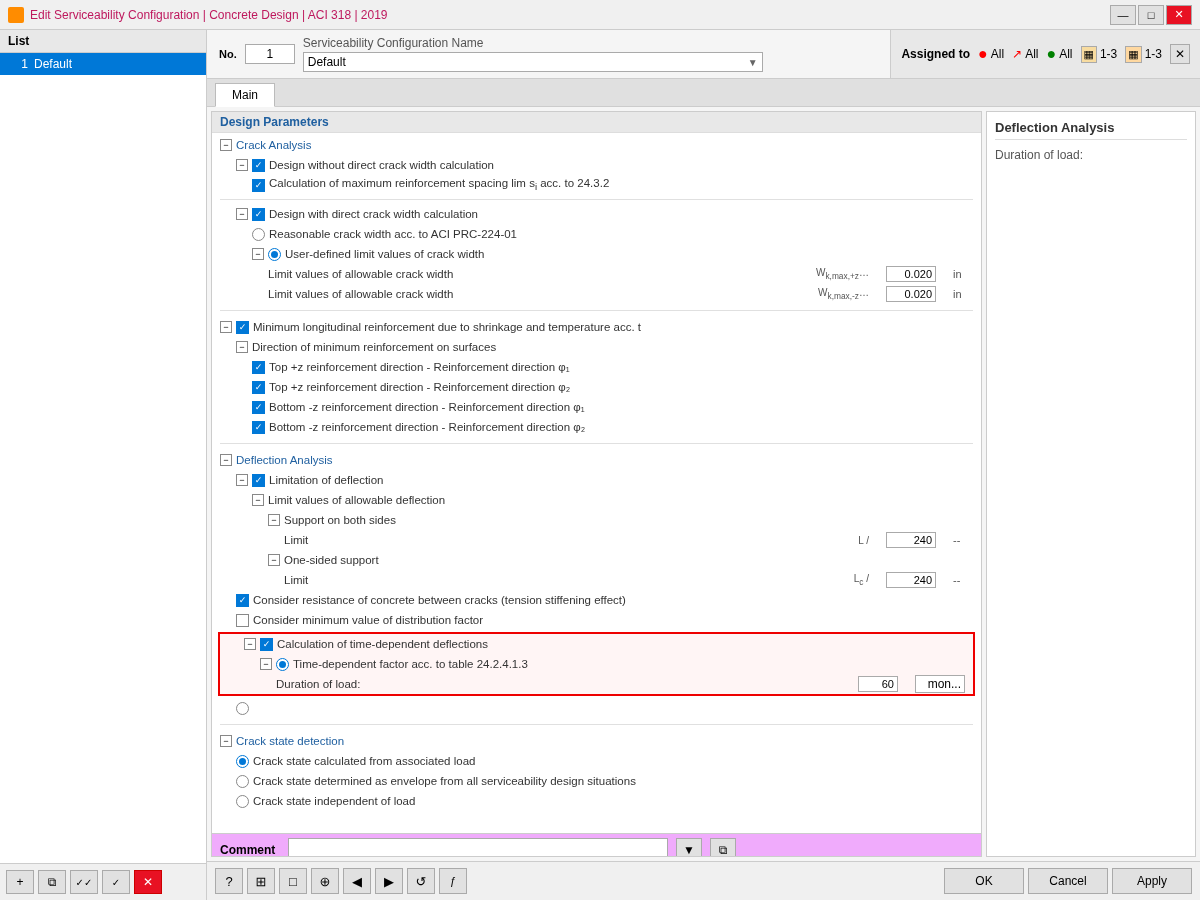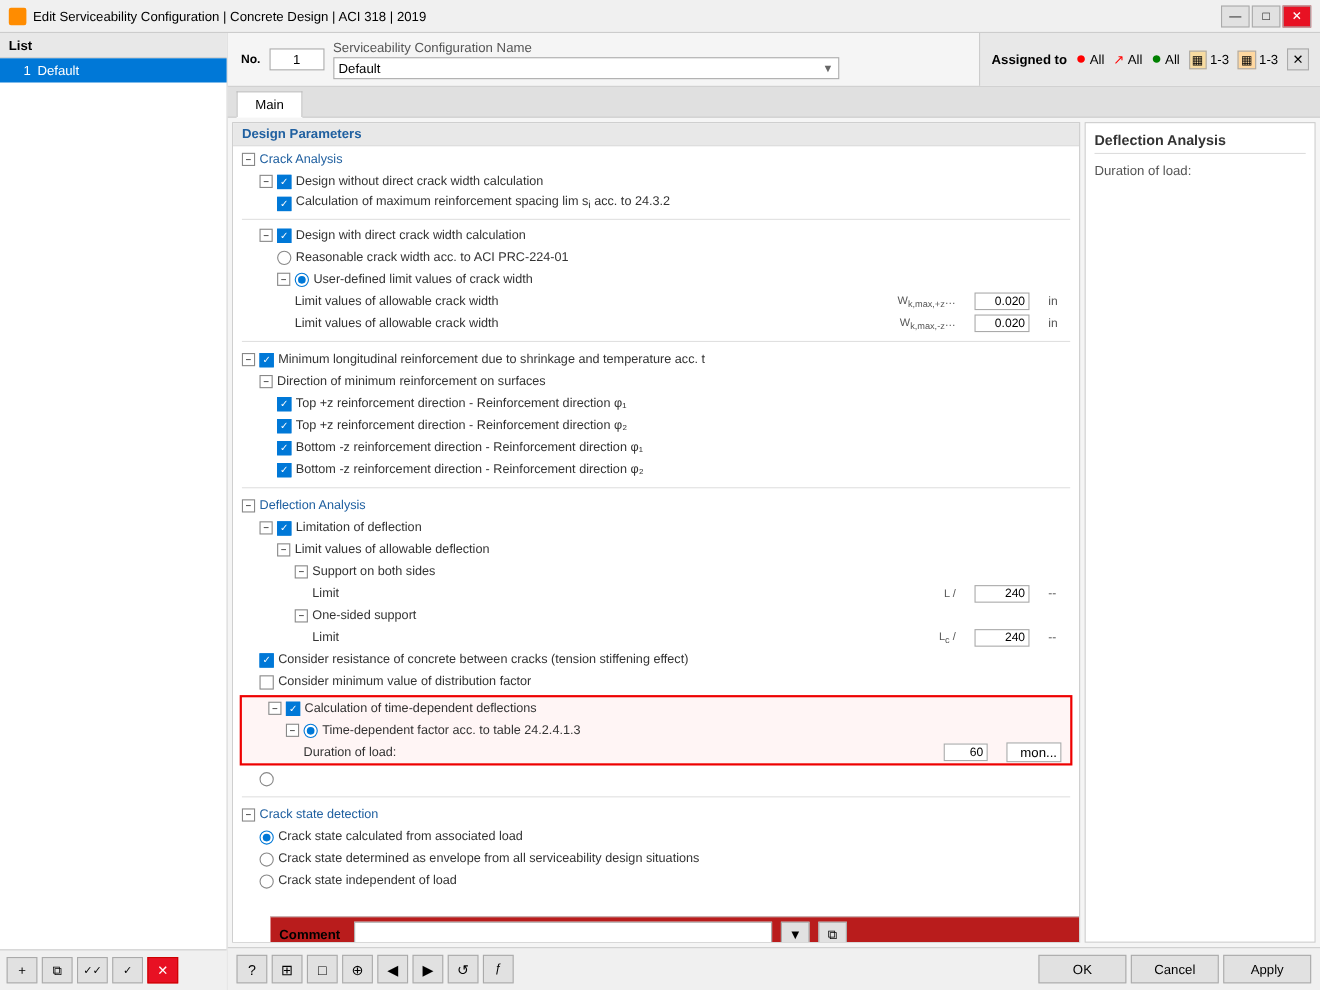"Edit Serviceability Configuration |" .title-bar-text { color: #000000 -> #be185d }
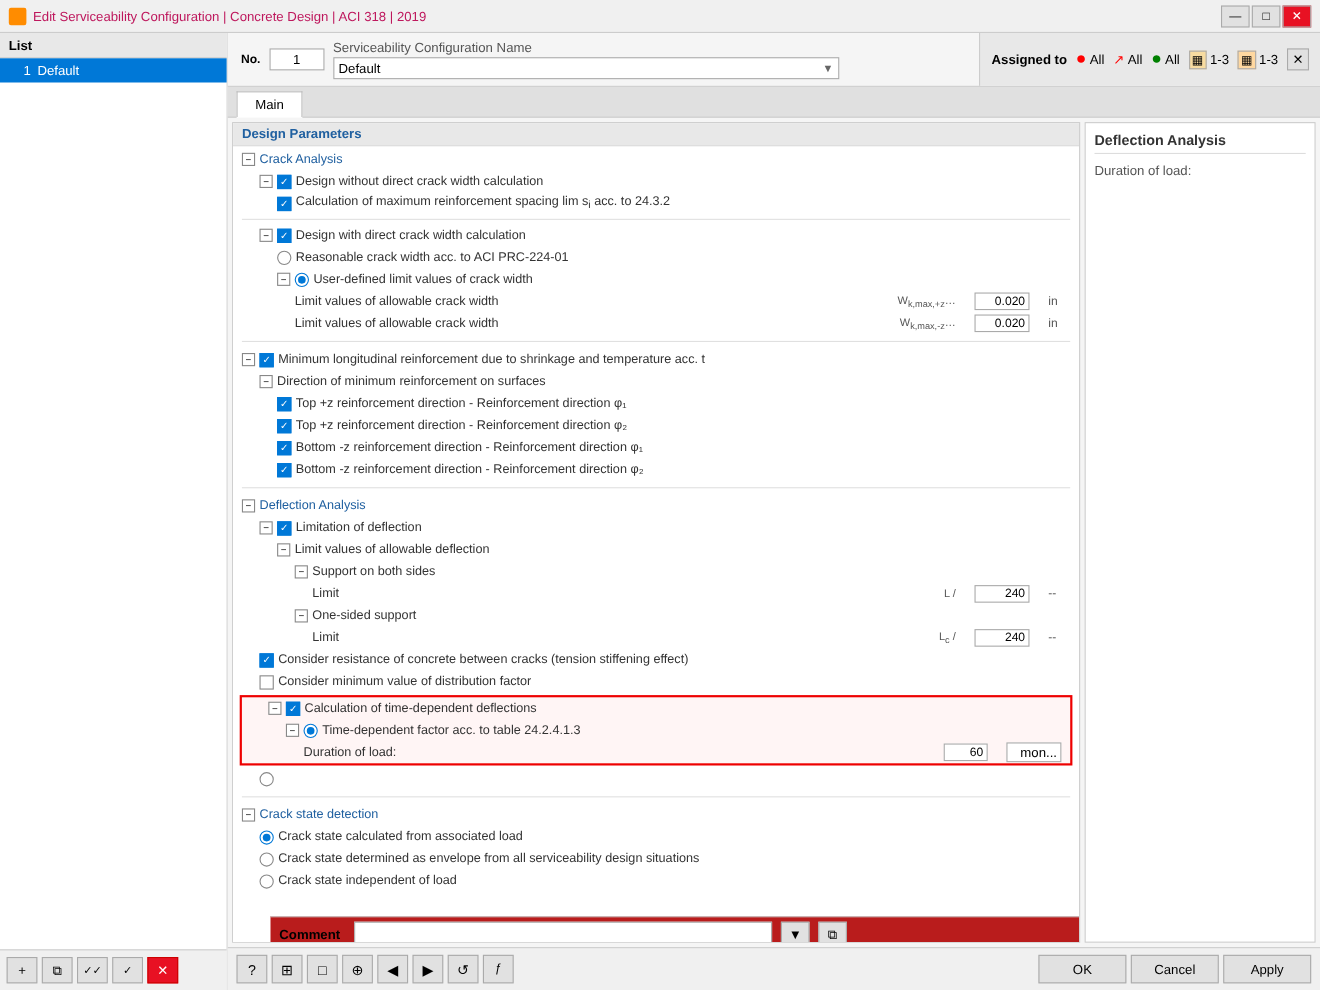"Comment" .comment-section { background: #b91c1c -> #f0abfc; margin-left: 34px -> none }
